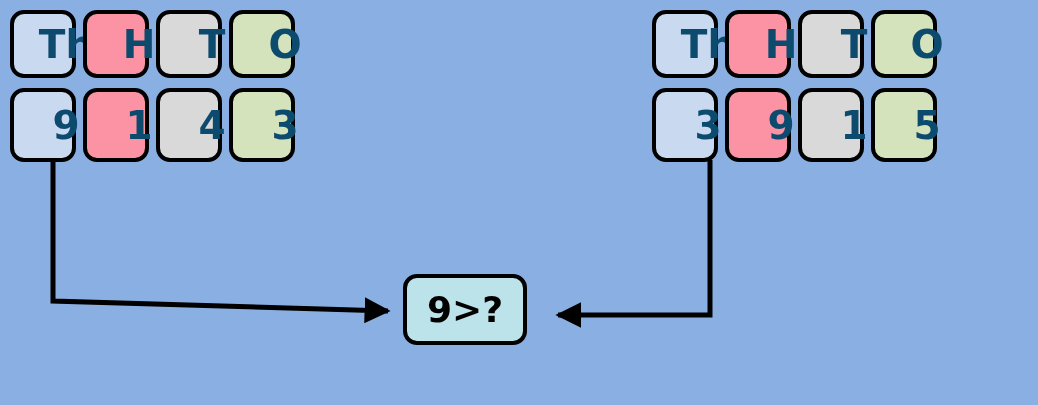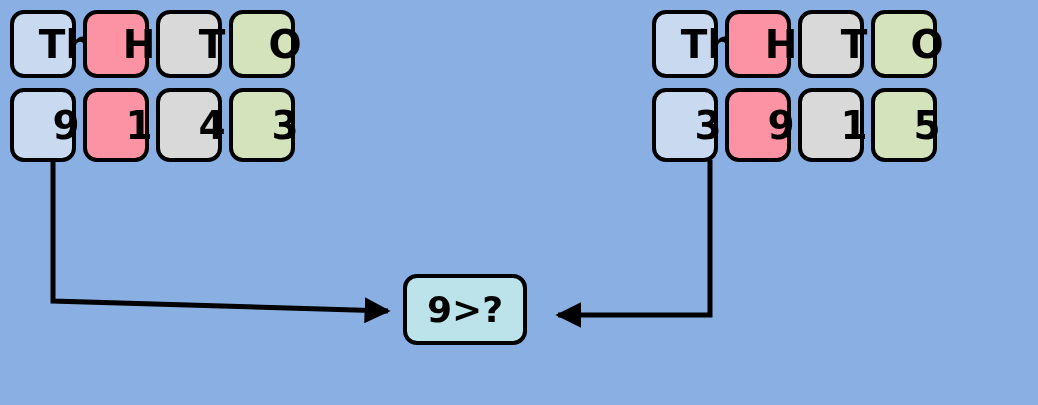"Th" .tile { color: #000000 -> #0c4a6e }
